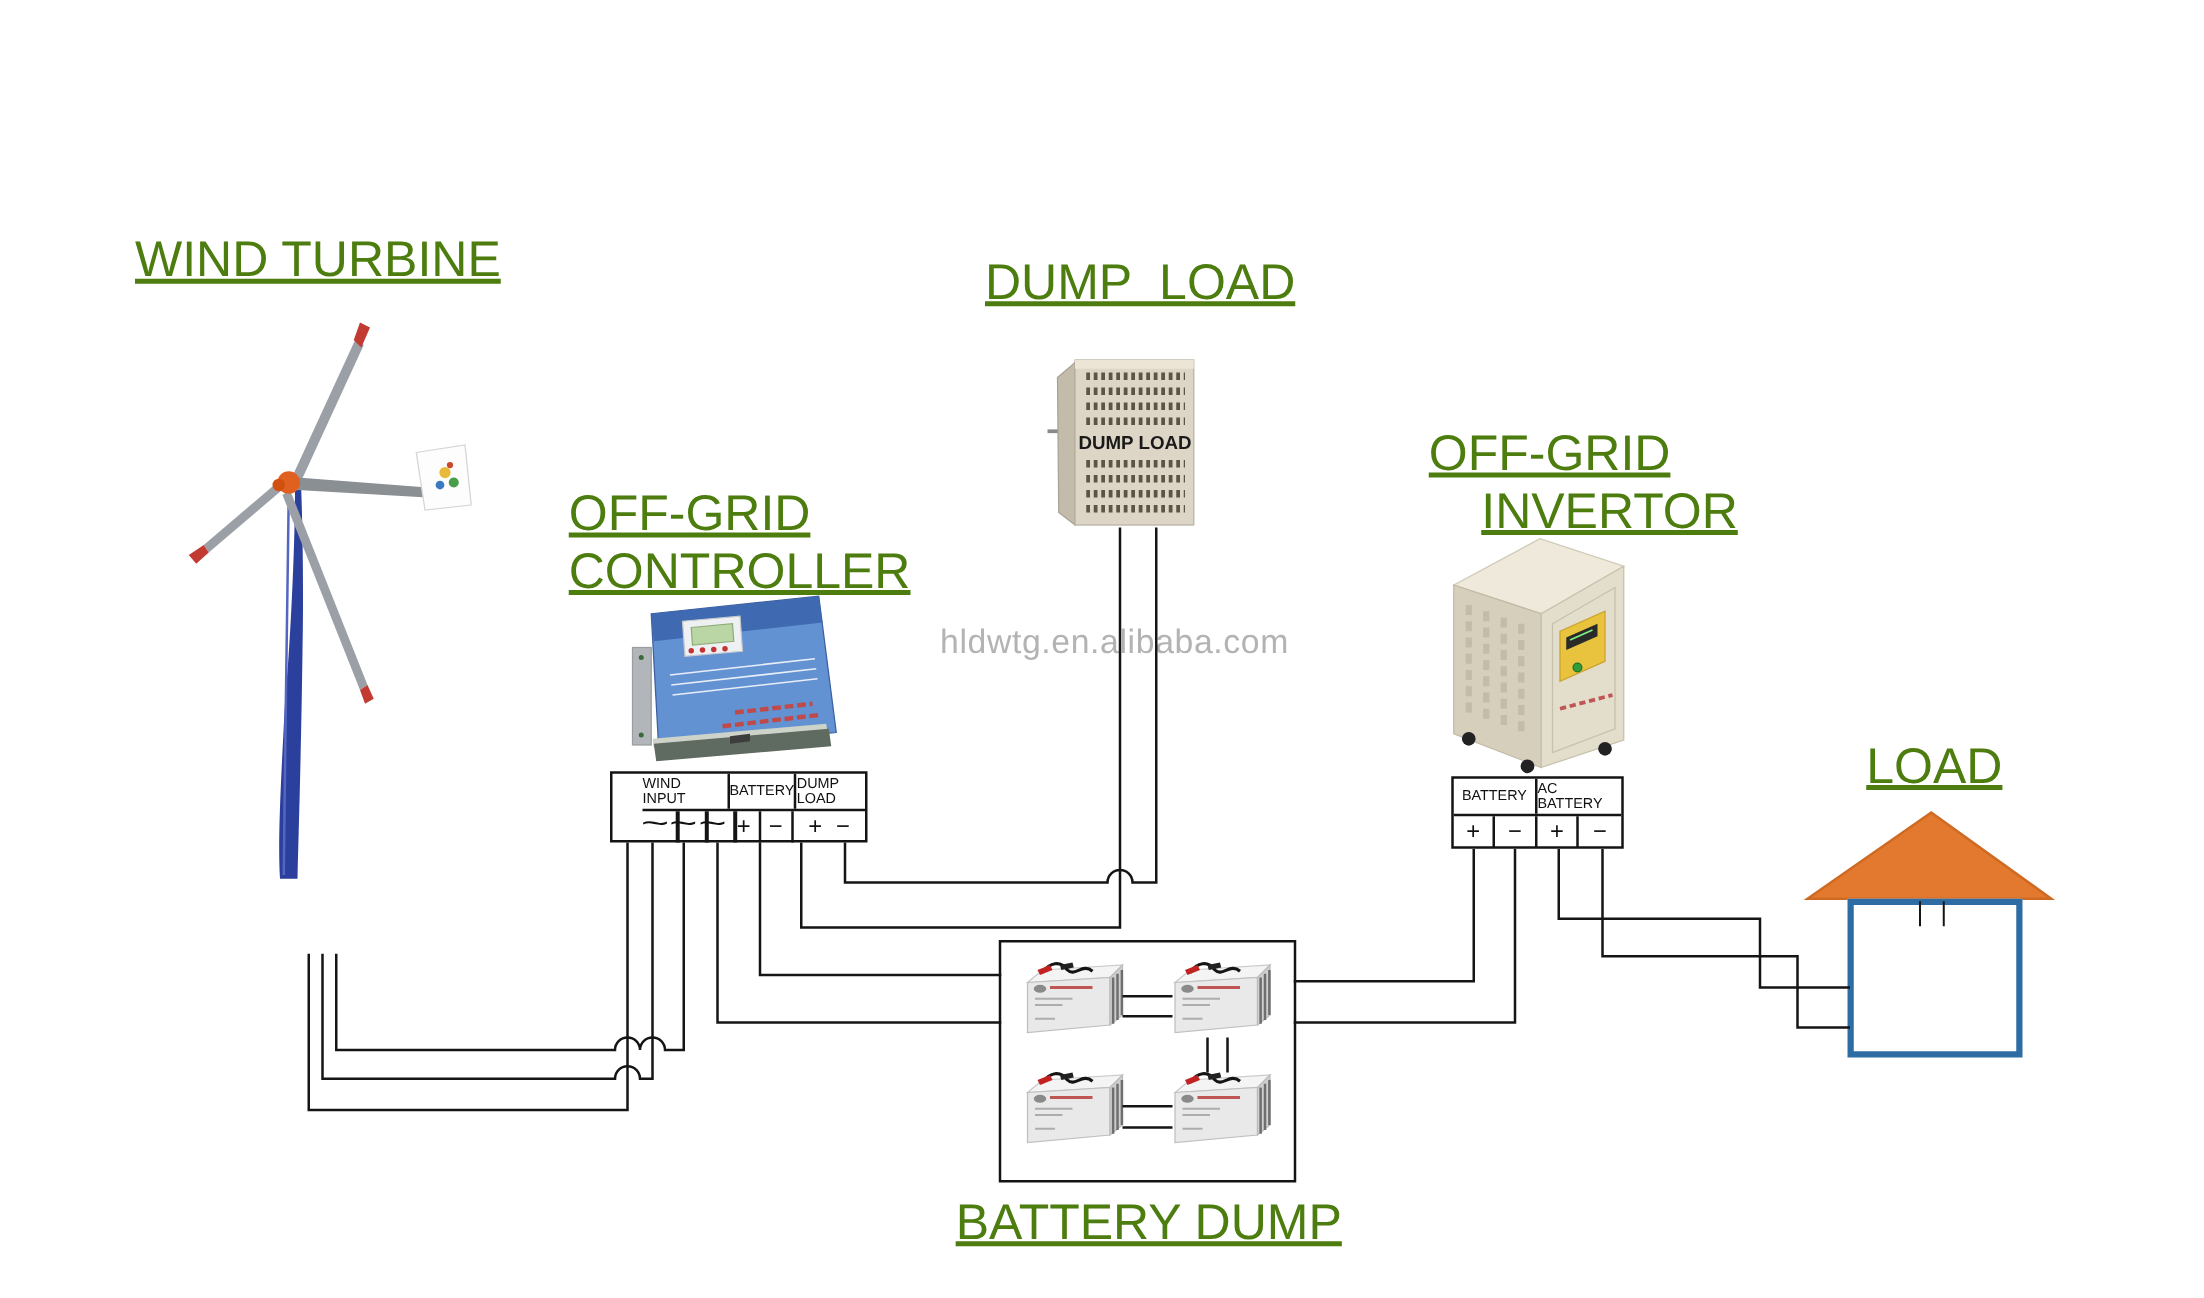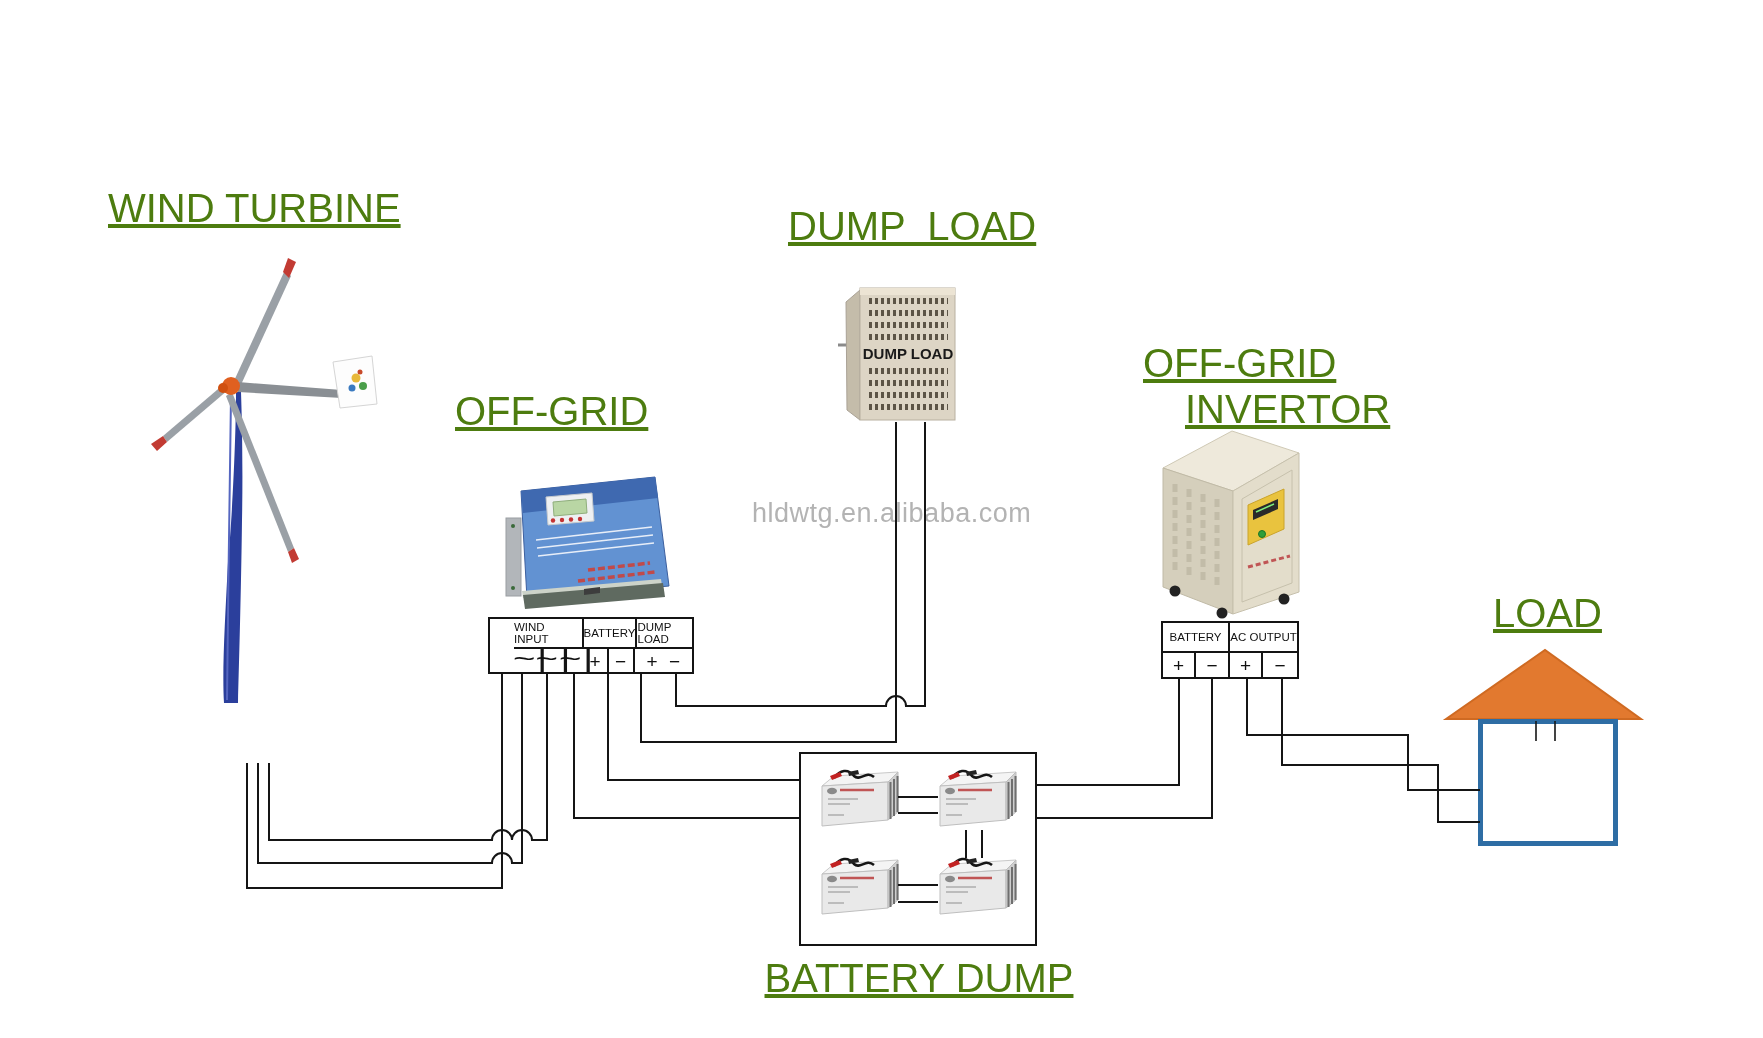"CONTROLLER" div.lbl { html: none -> <div>CONTROLLER</div> }
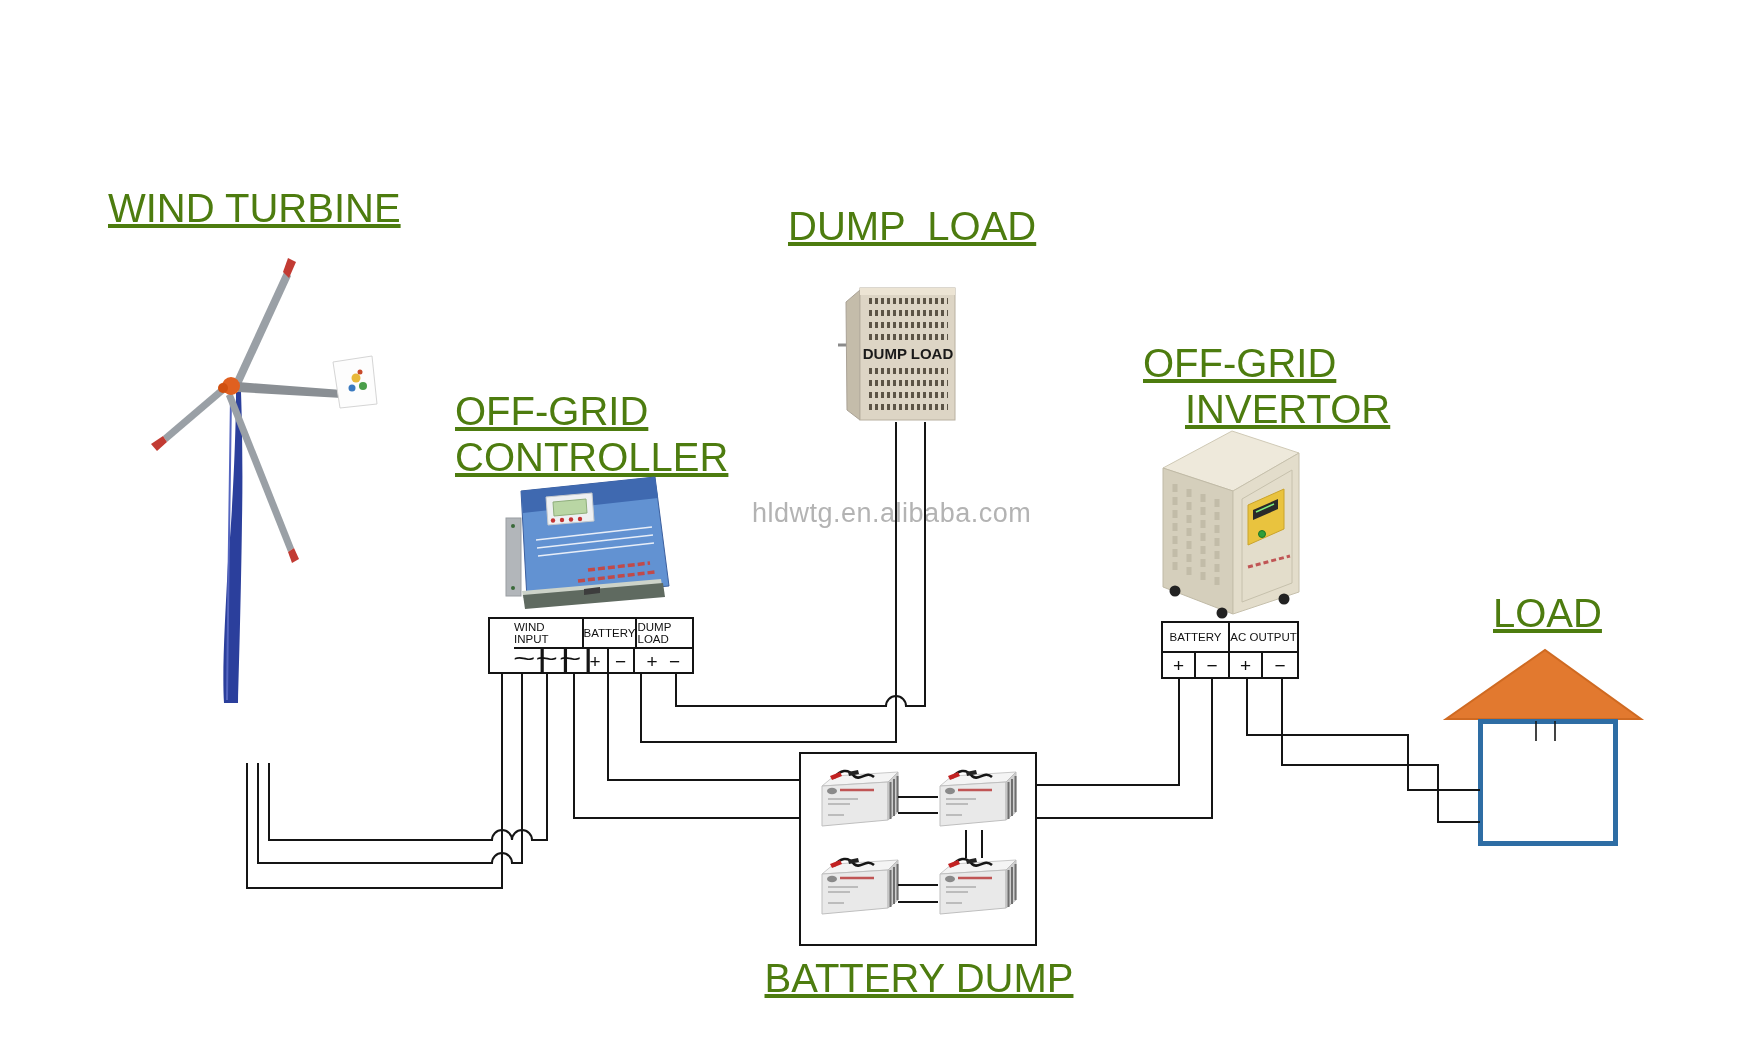"AC OUTPUT" div.tcell { text: OUTPUT -> BATTERY }
